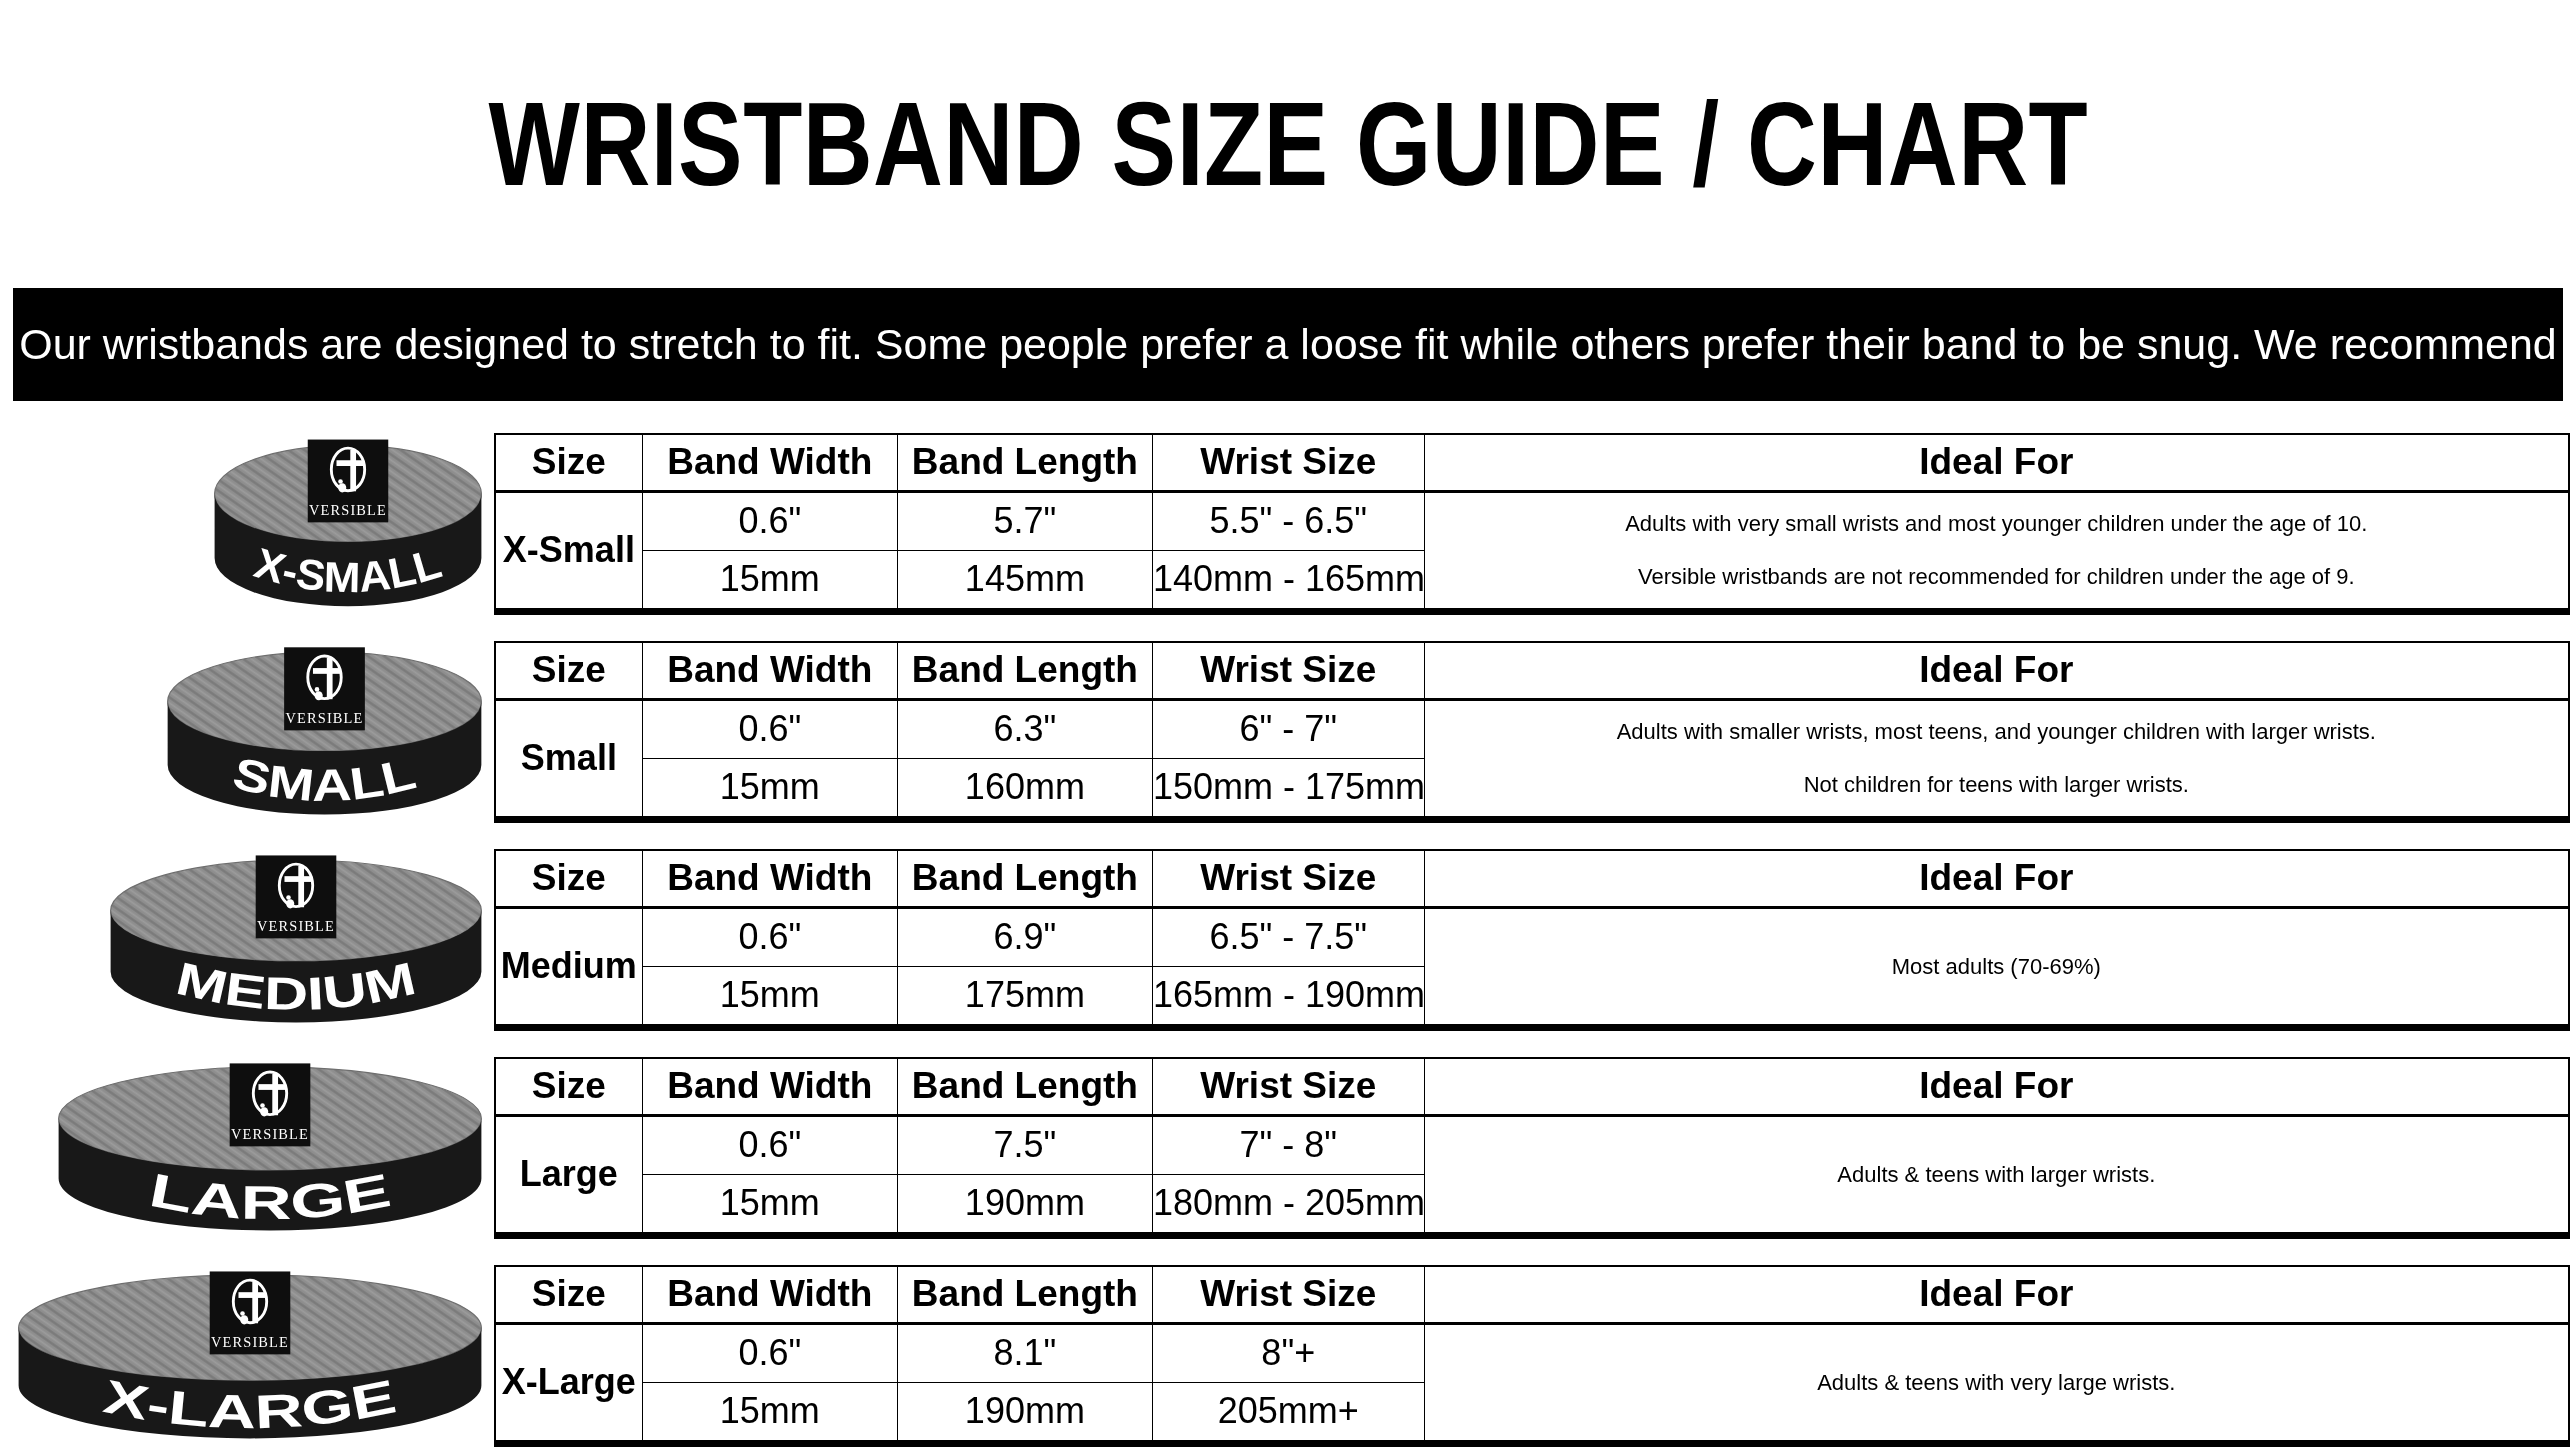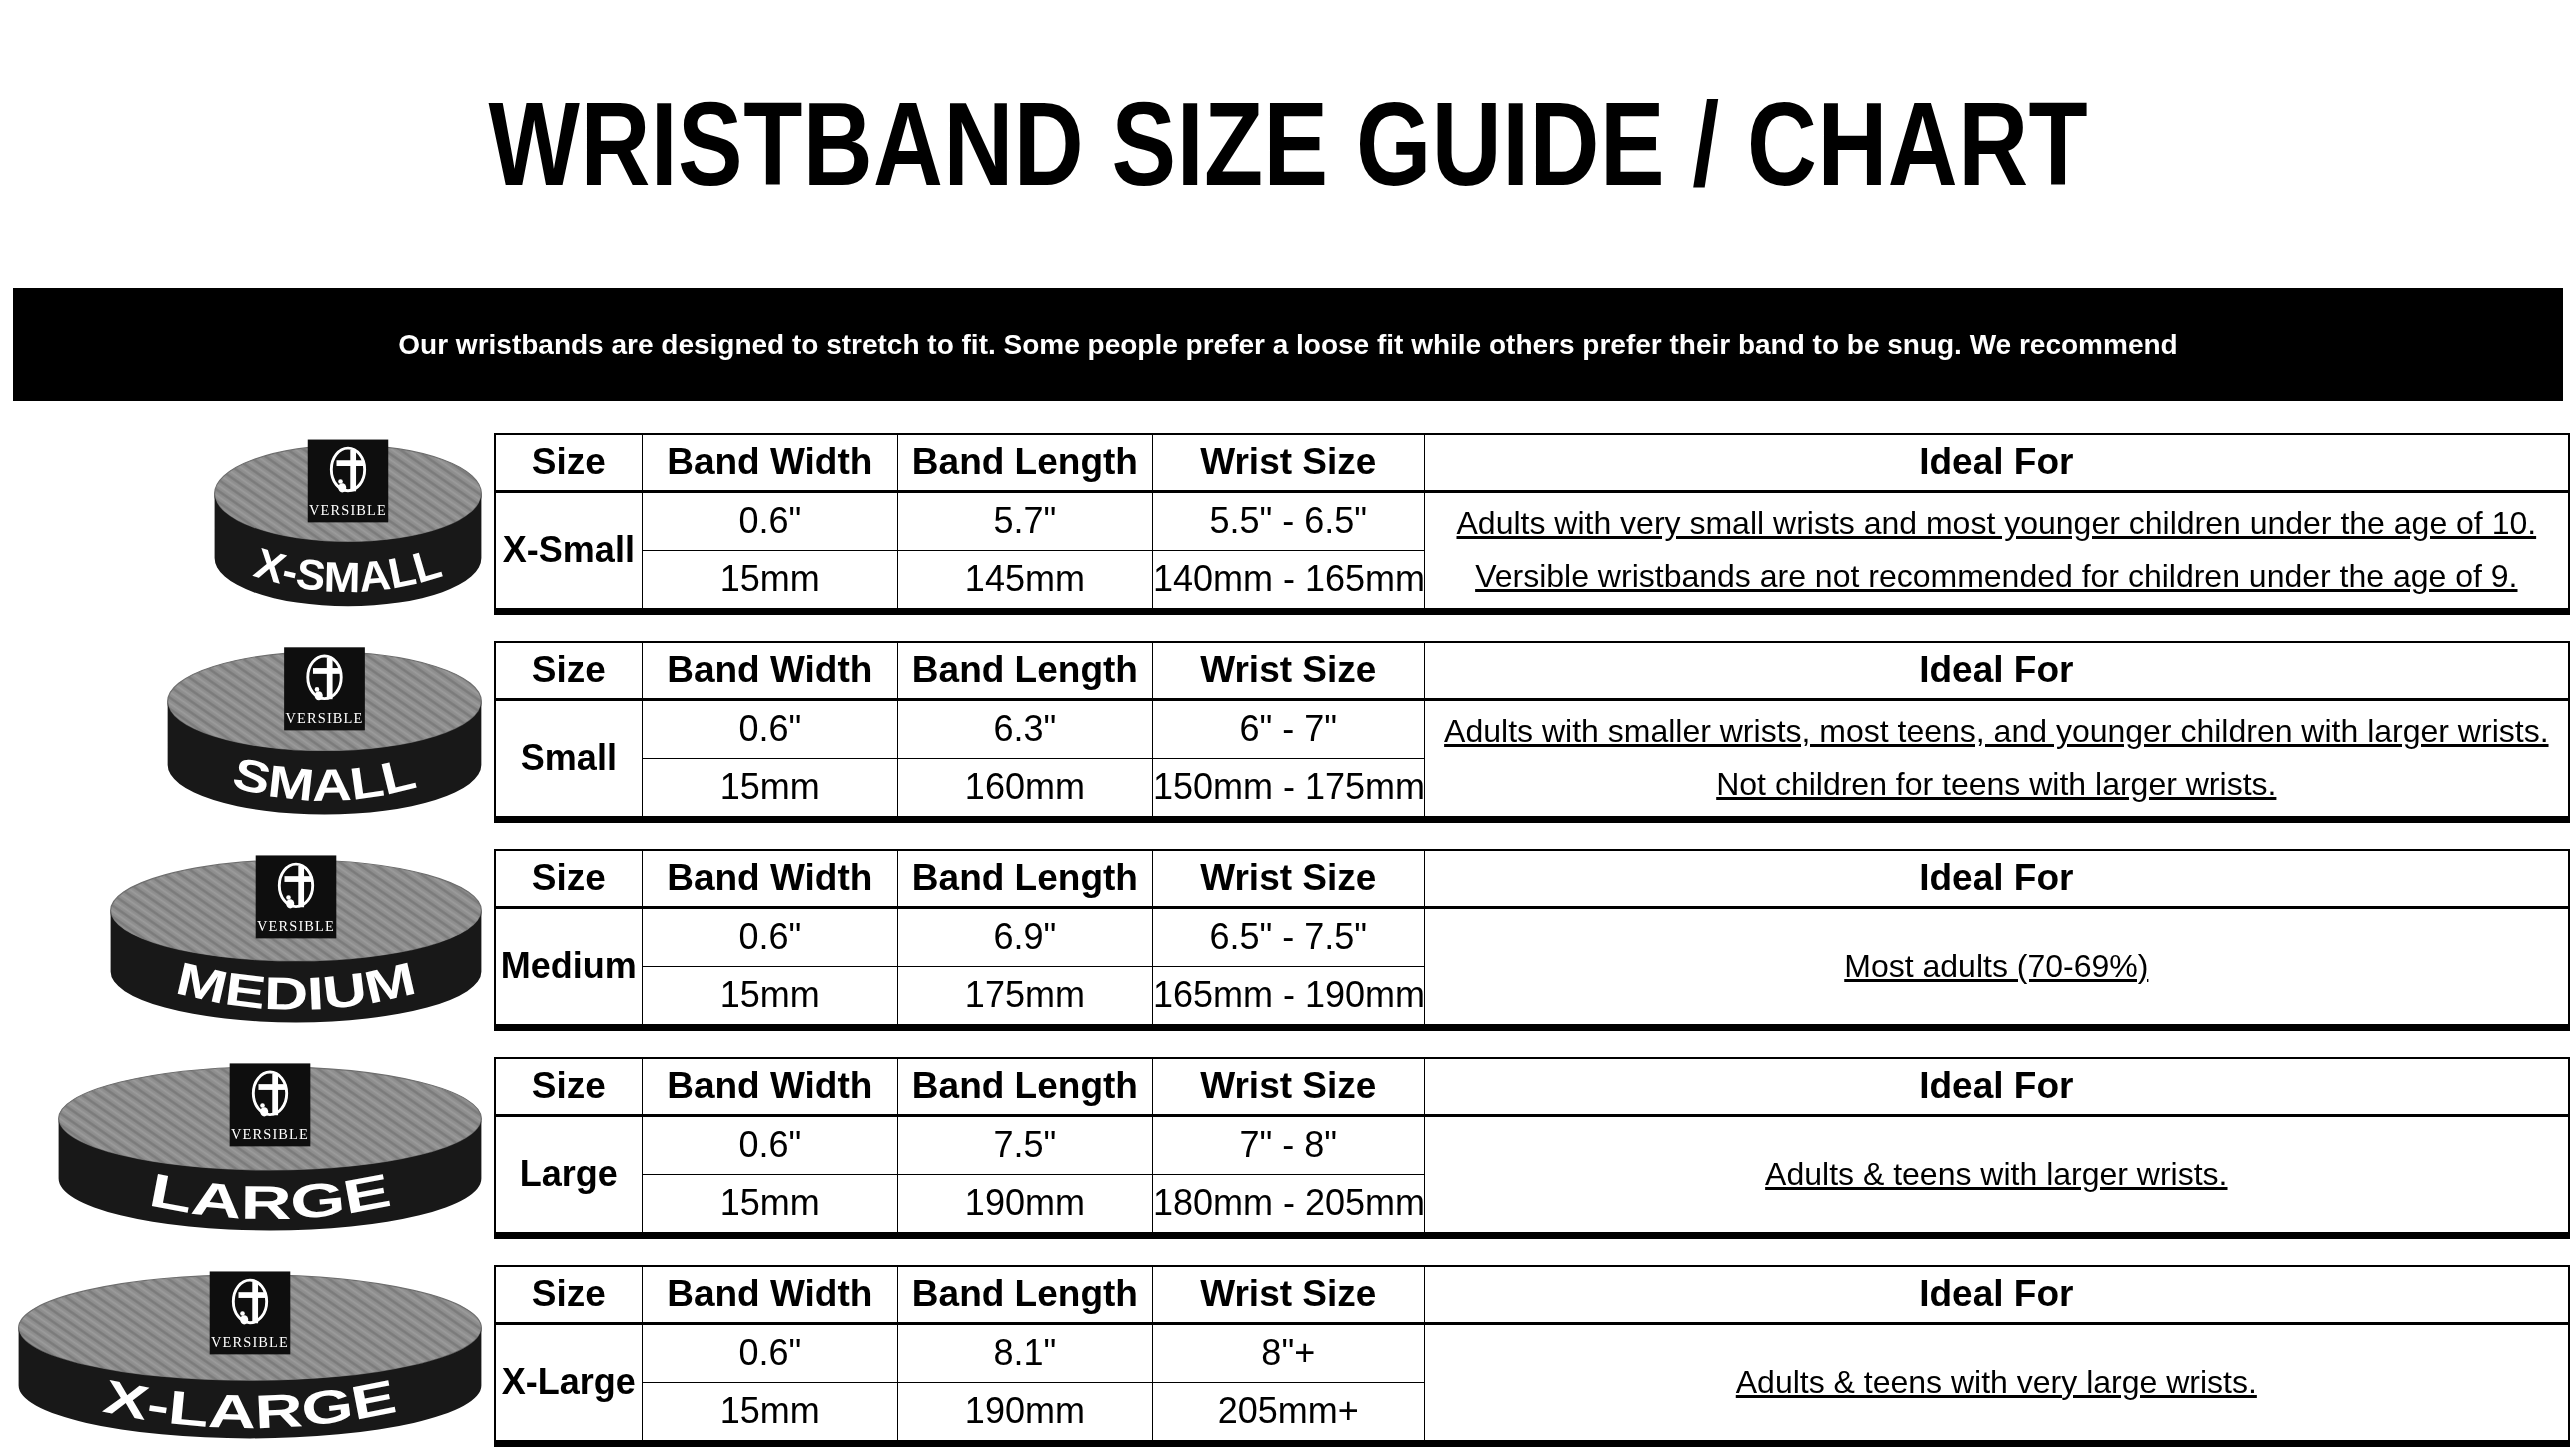"Our wristbands are designed to" .banner div { font-size: 28px -> 43px; font-weight: bold -> normal }
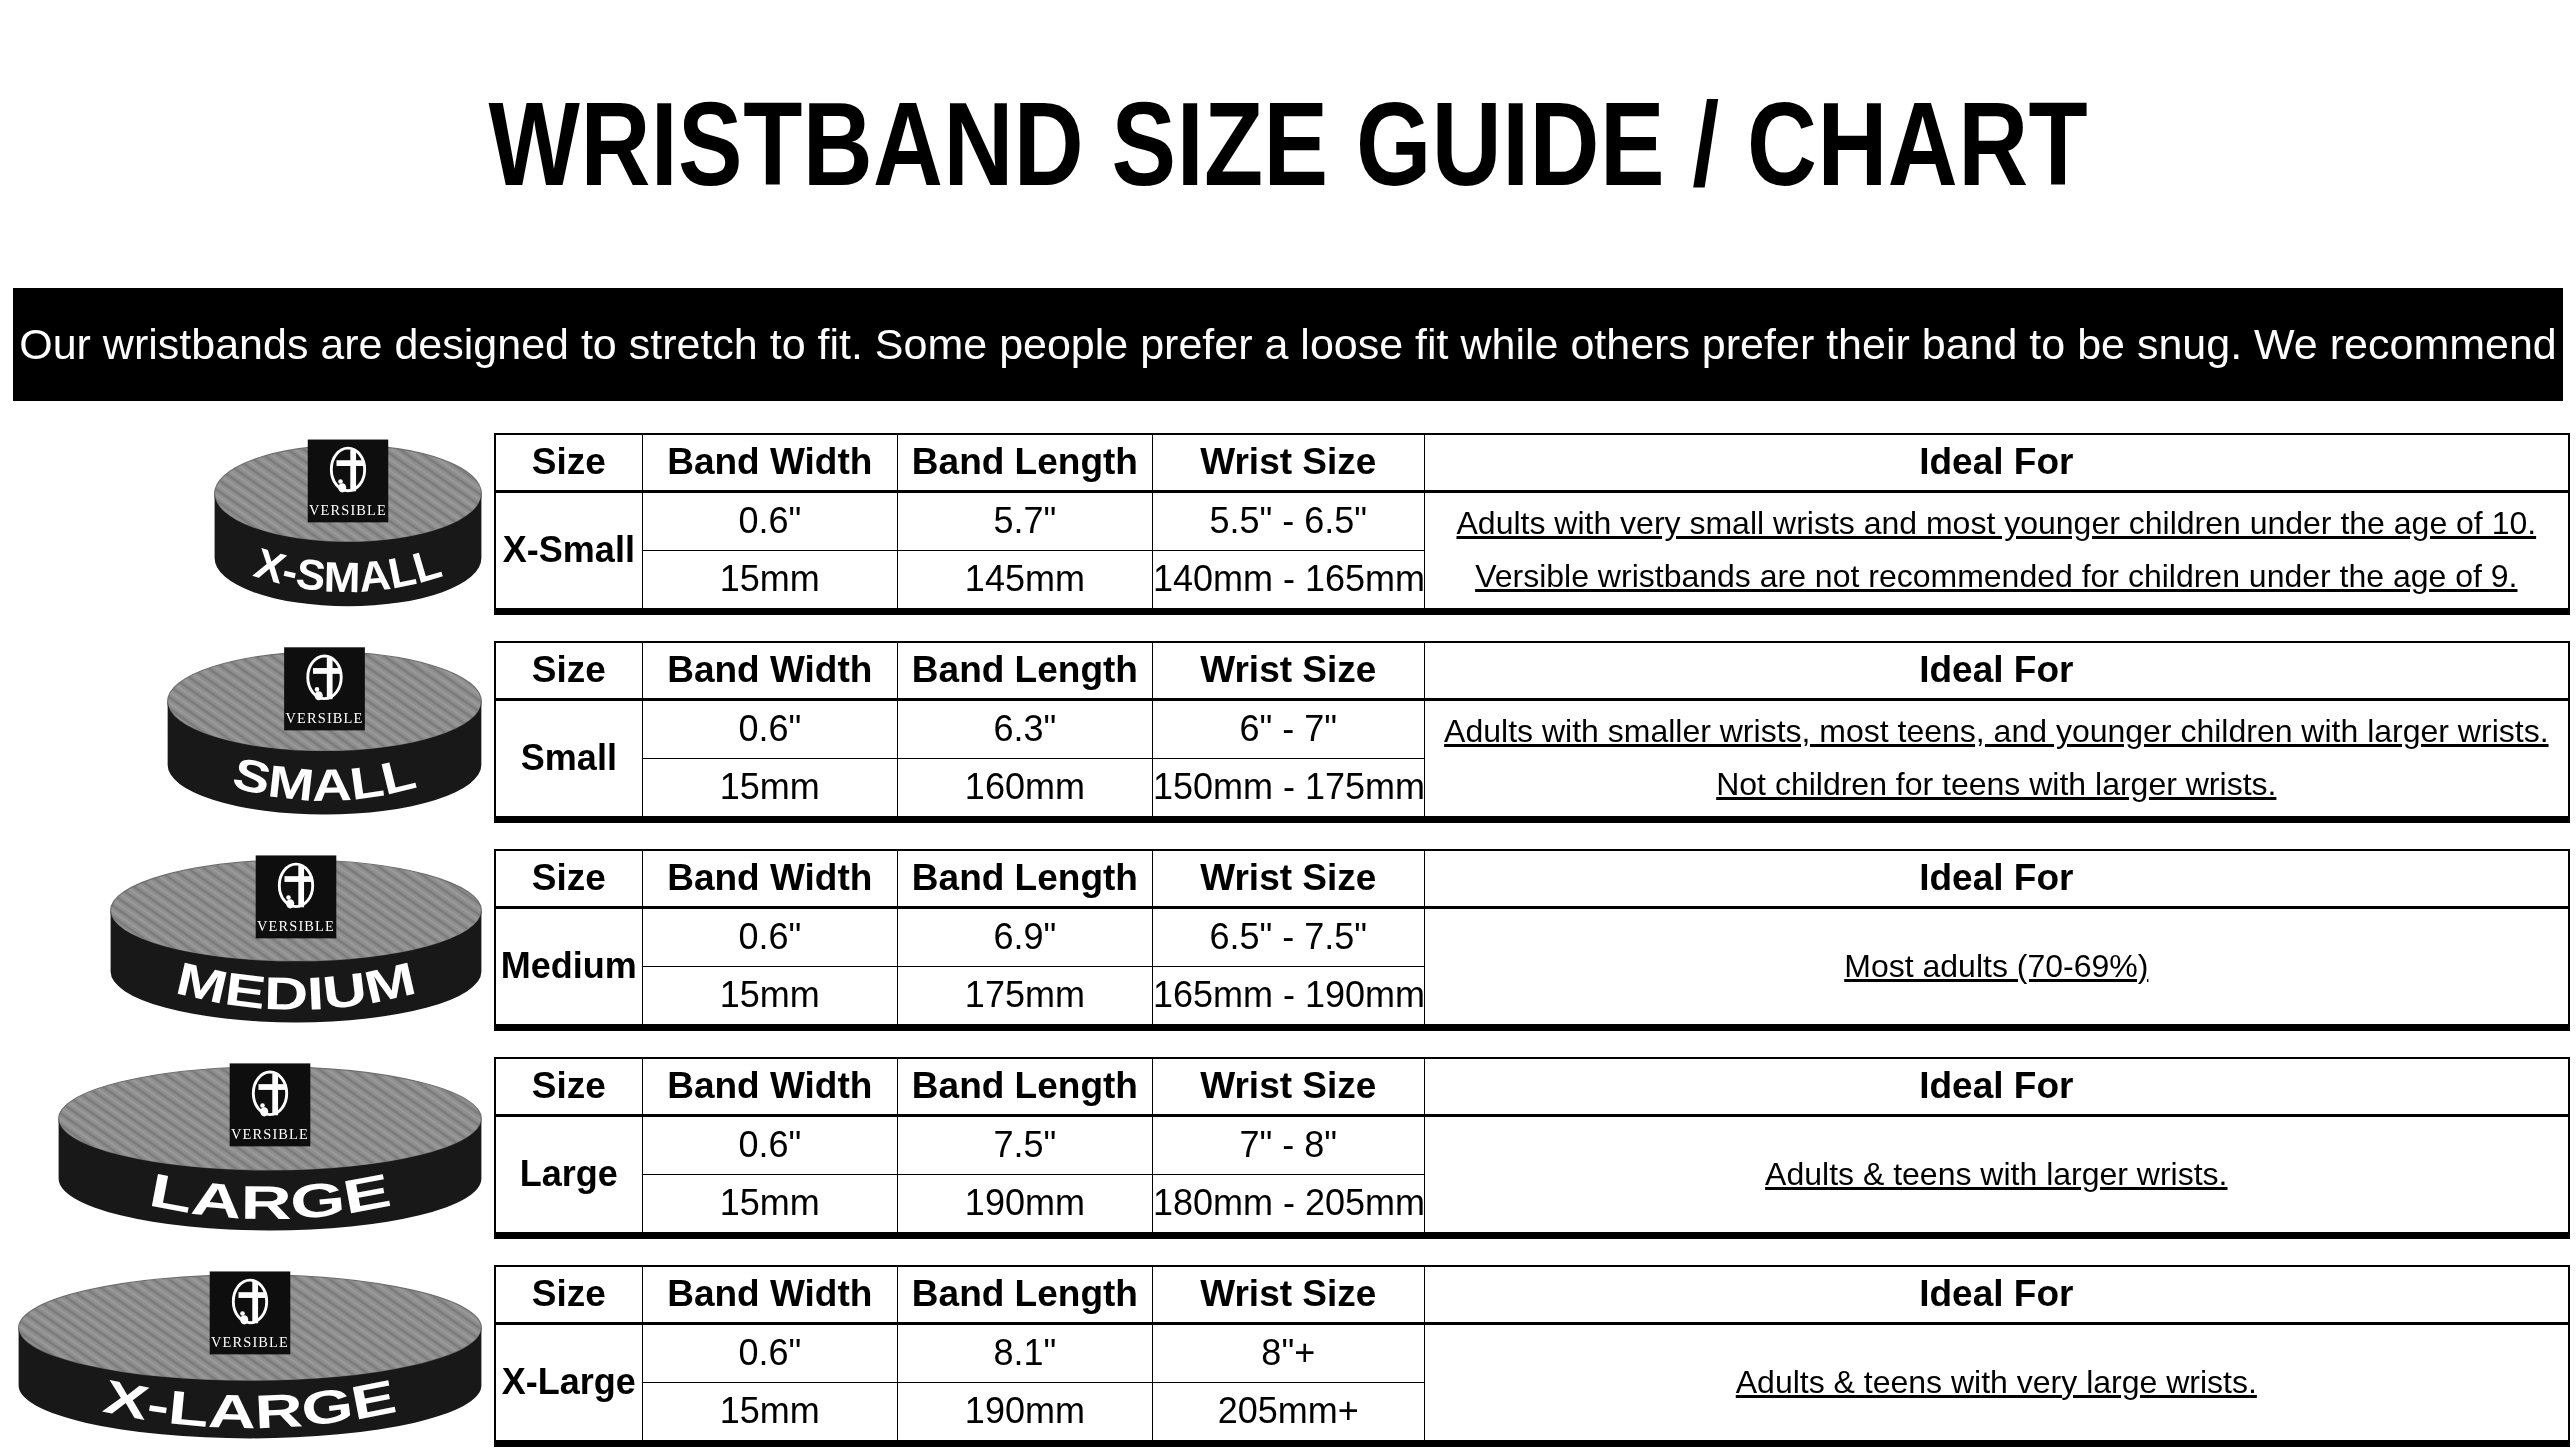"Adults with very small wrists" td.ideal { font-size: 32px -> 22px; text-decoration: underline -> none }
